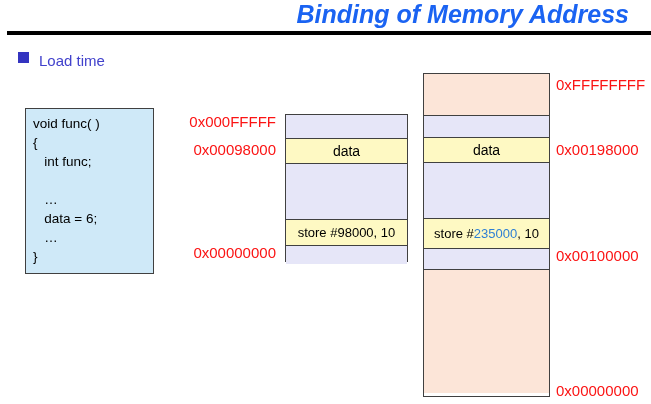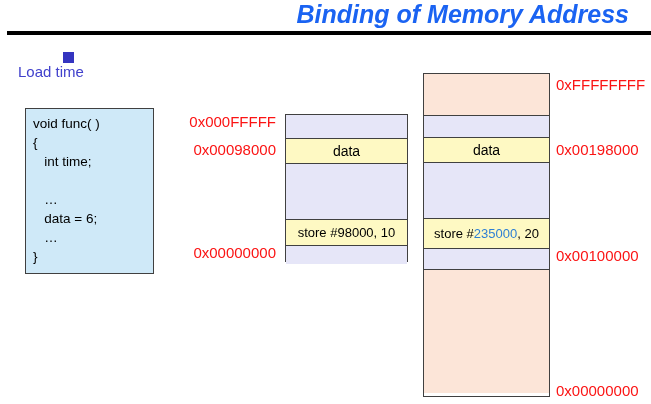"Load time" .bullet-row { align-items: flex-end -> flex-start; flex-direction: column -> none }
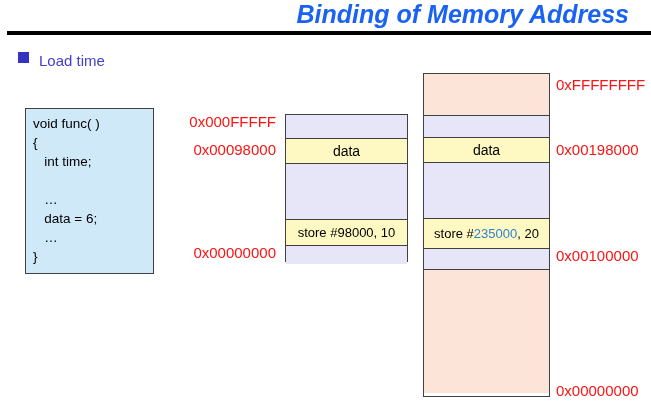"int time;" div.code-line { text: time -> func }
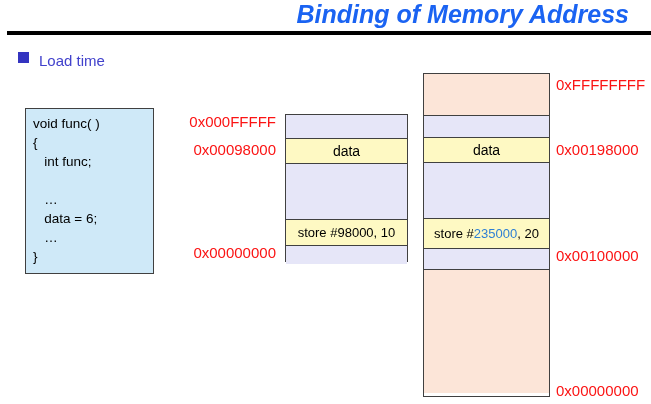", 20" span { text: 20 -> 10 }
